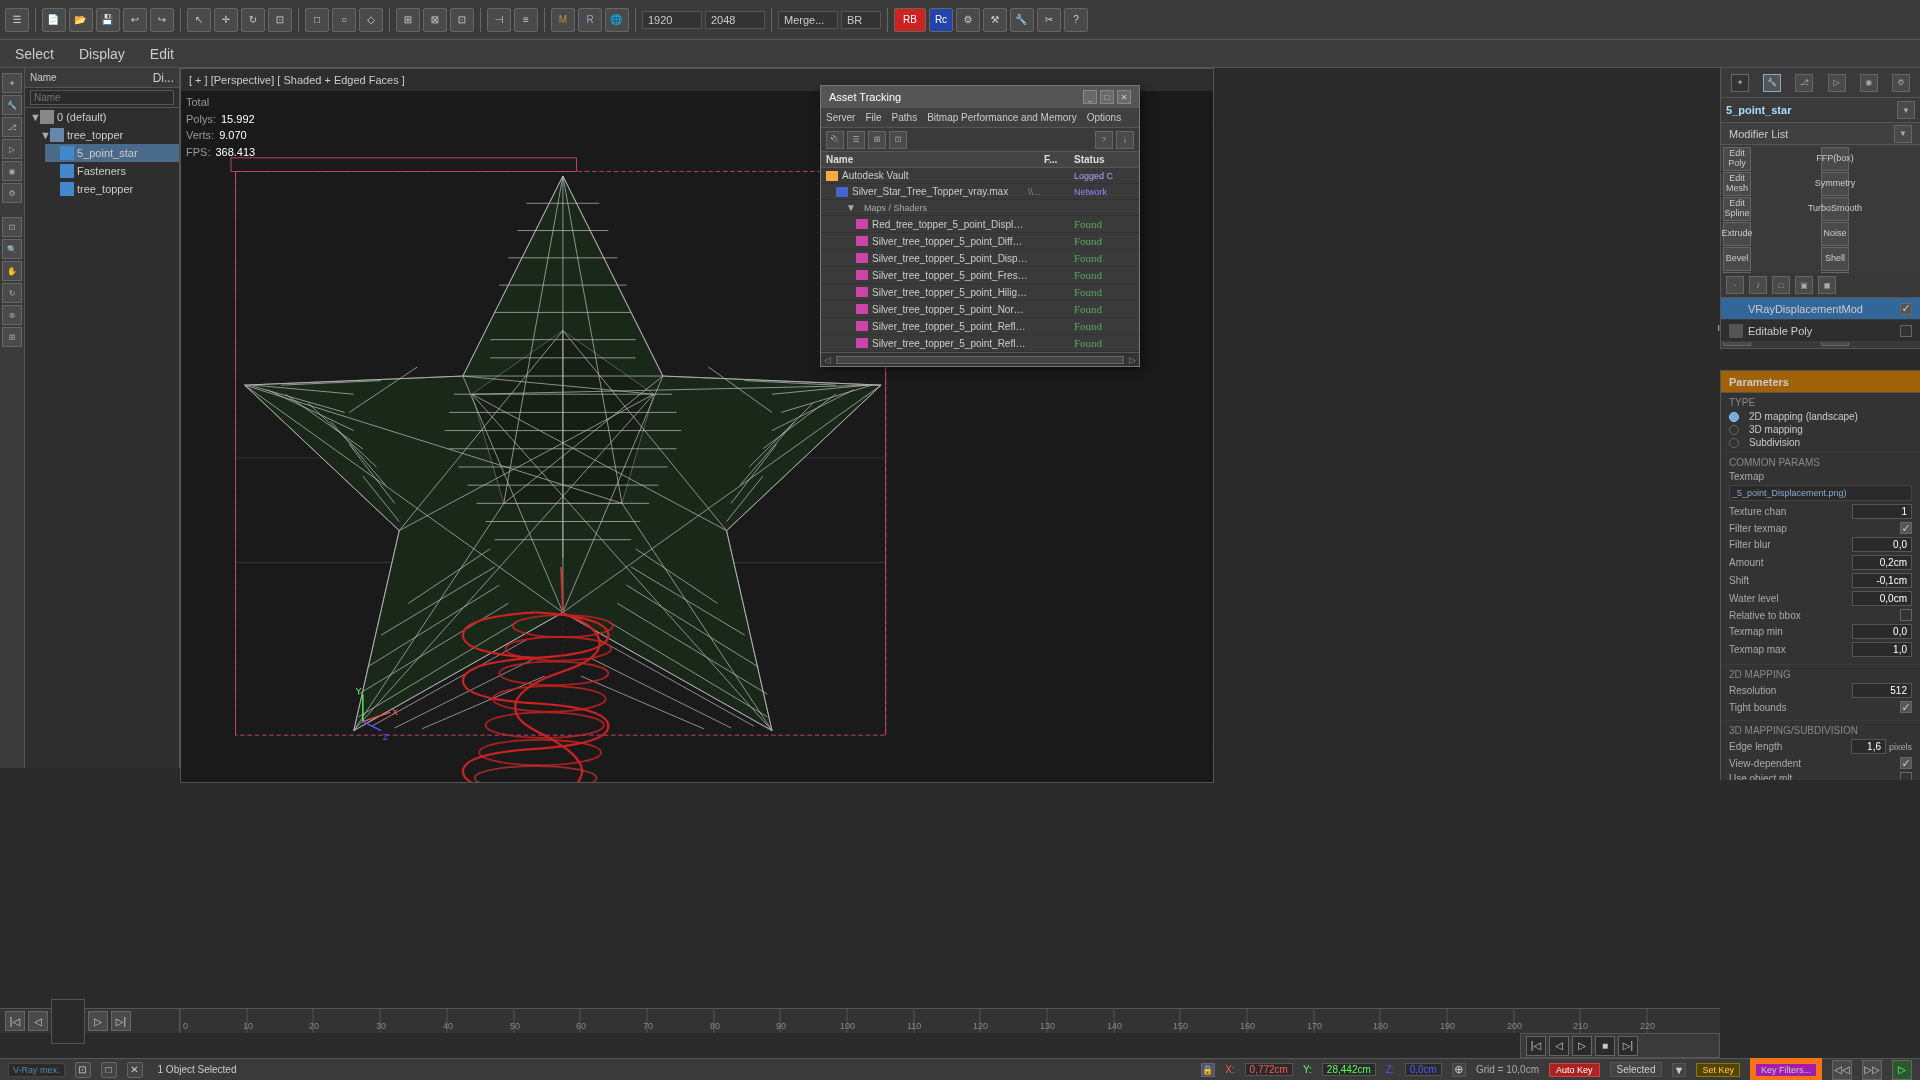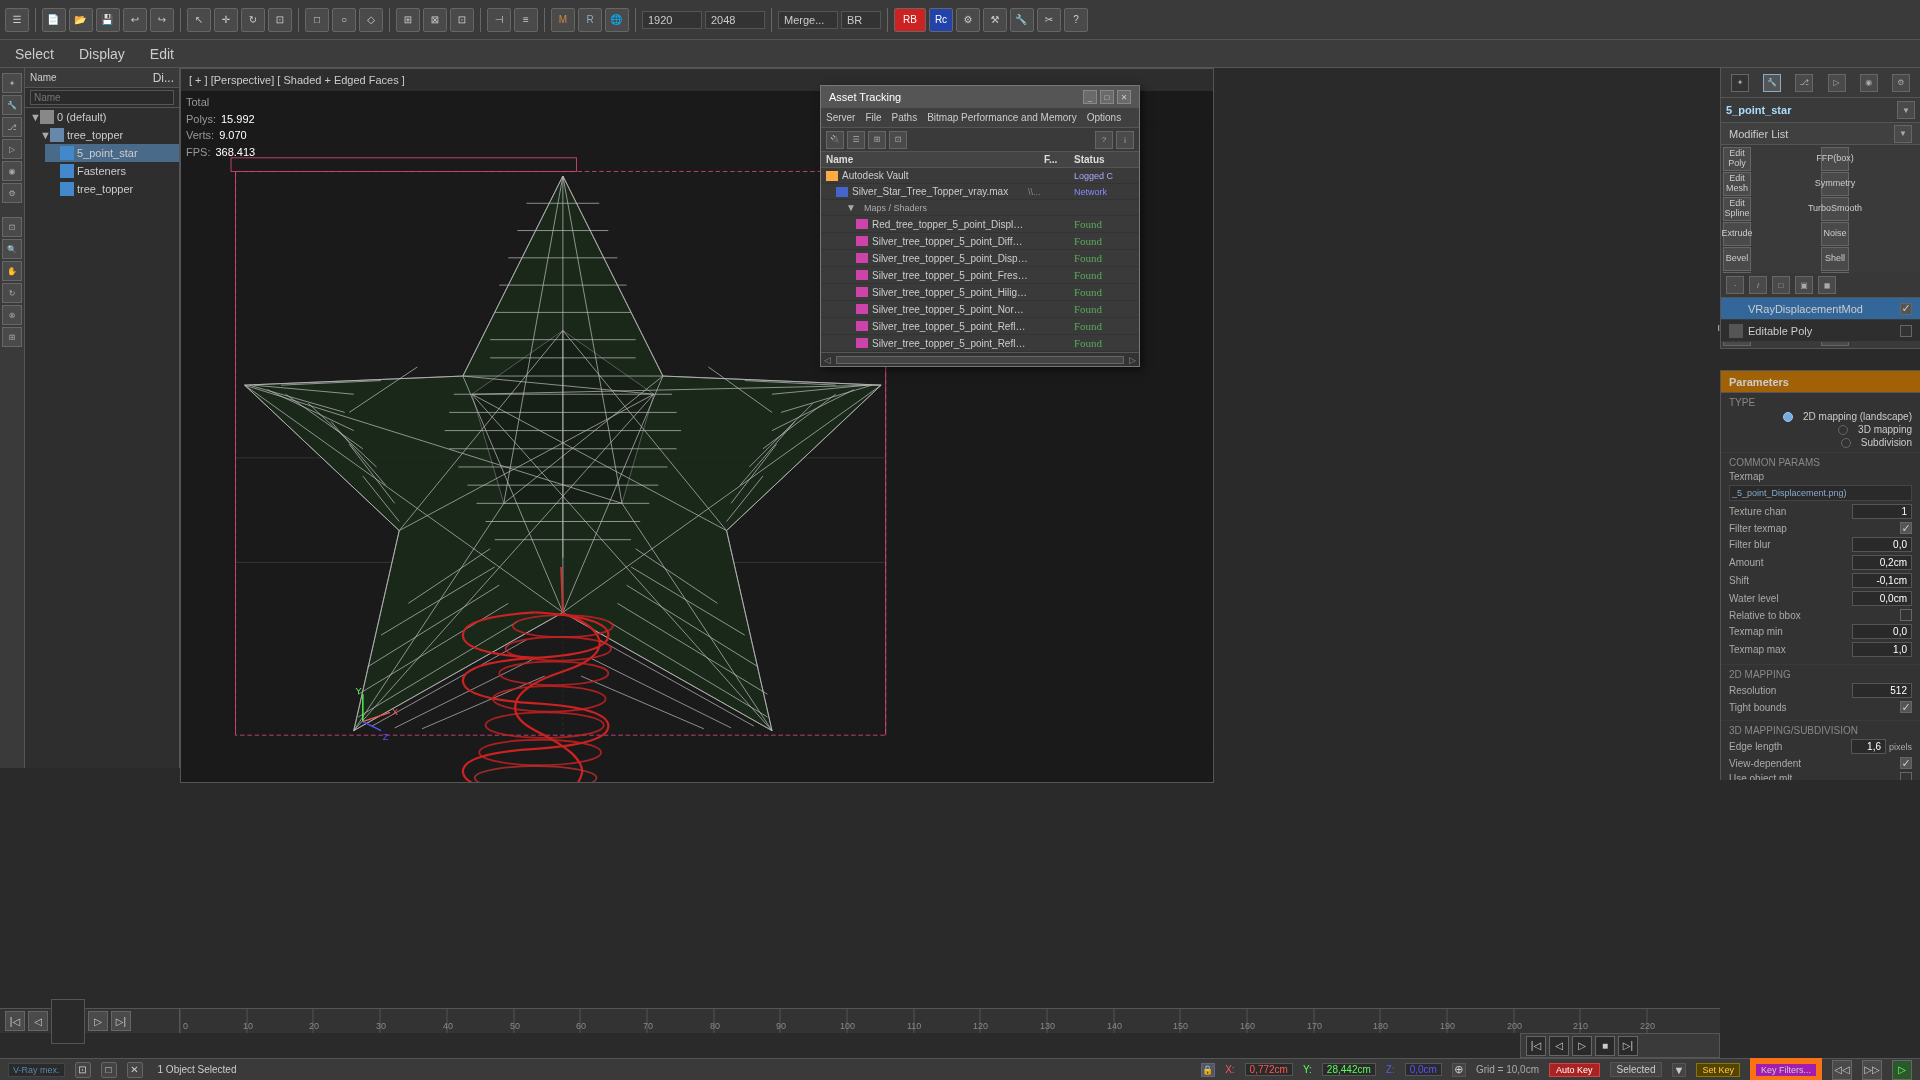"2D mapping (landscape)" .radio-row { justify-content: flex-end -> none }
